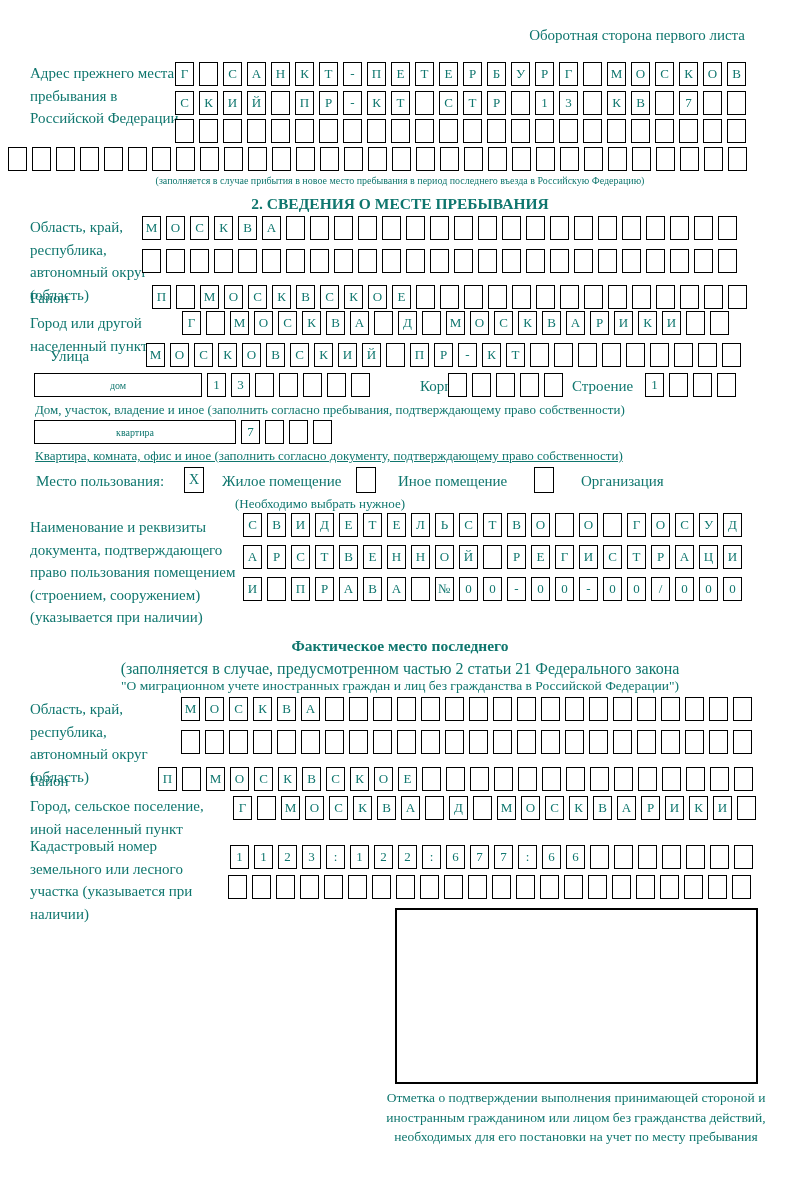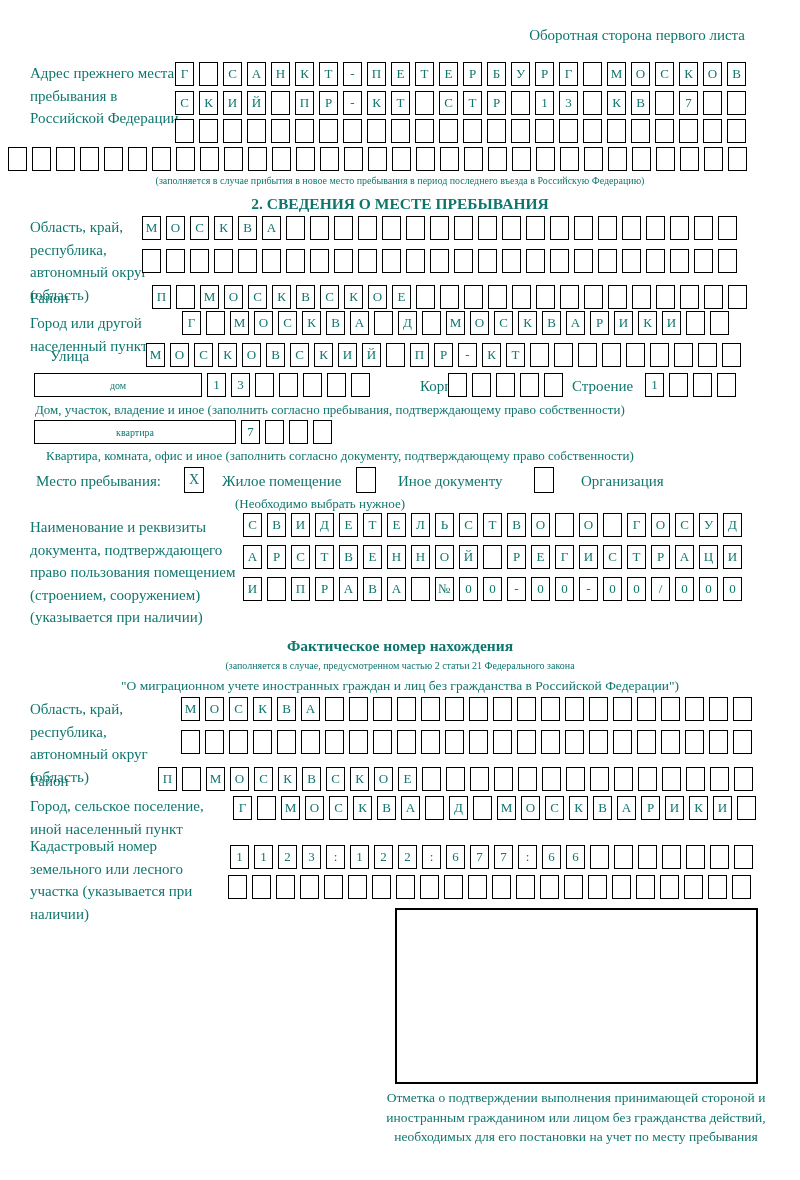"Квартира, комната, офис и иное" div.abs { left: 46px -> 35px; text-decoration: none -> underline }
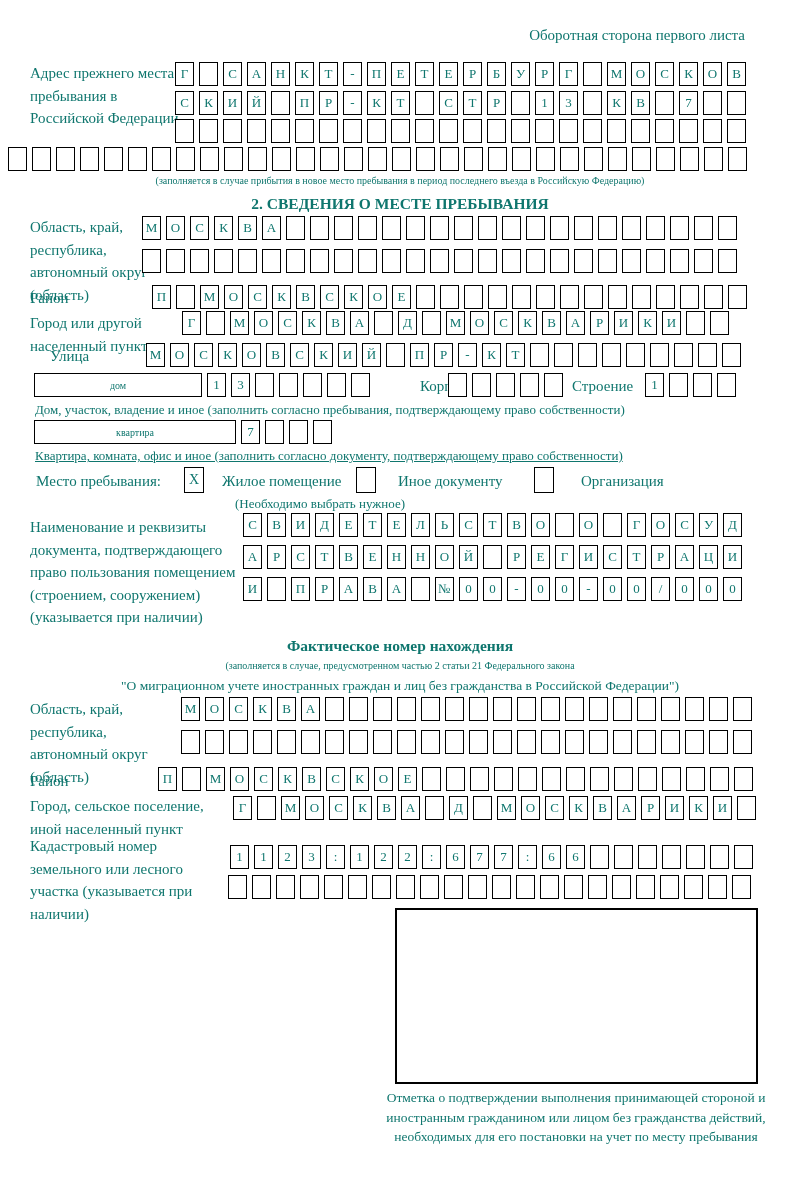"Место пребывания:" div.abs { text: пребывания -> пользования }
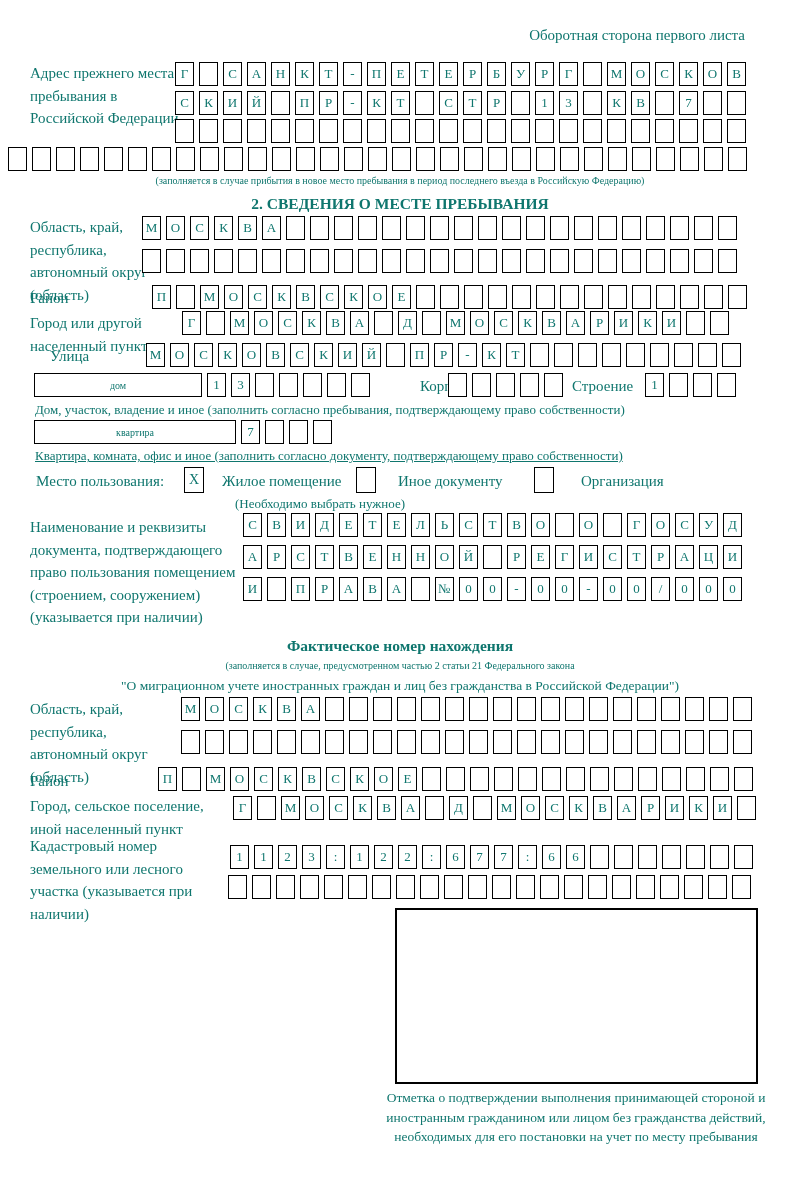"Иное документу" div.abs { text: документу -> помещение }
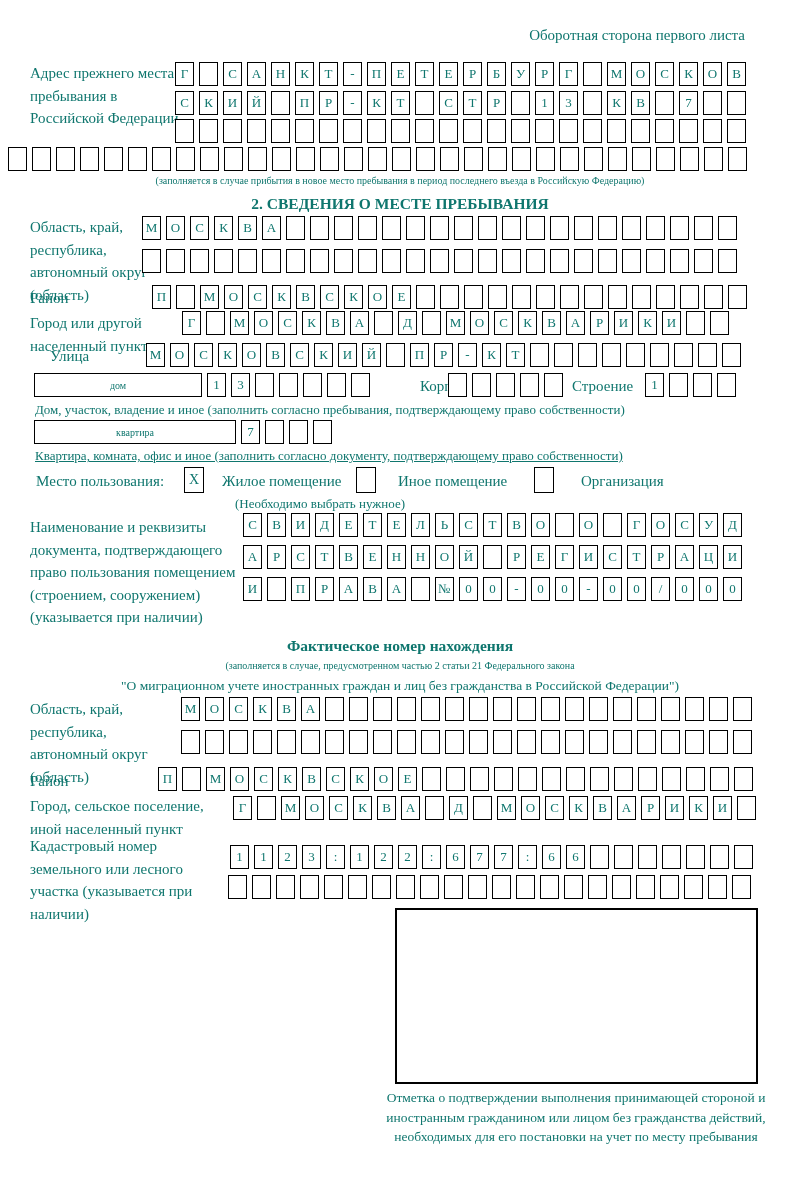"Фактическое номер нахождения" div.abs { text: номер нахождения -> место последнего }
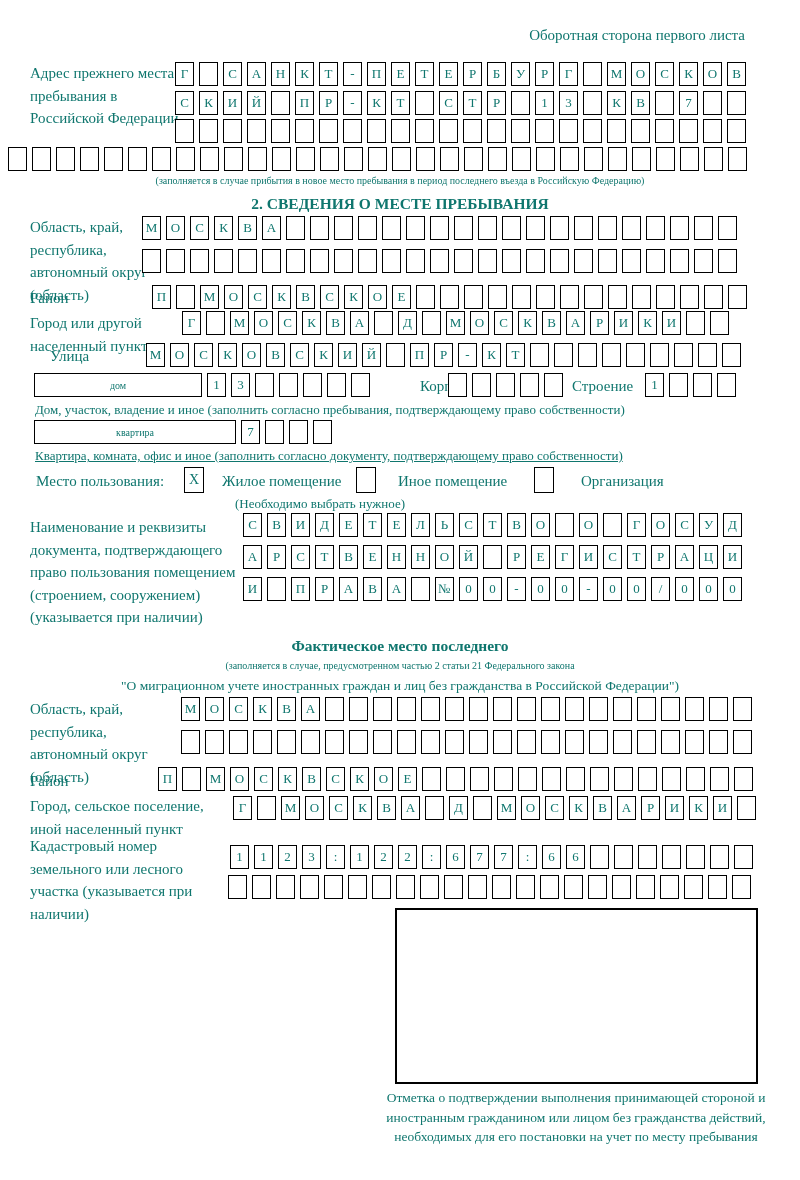"(заполняется в случае, предусмотренном" div.abs { font-size: 10px -> 16px }
